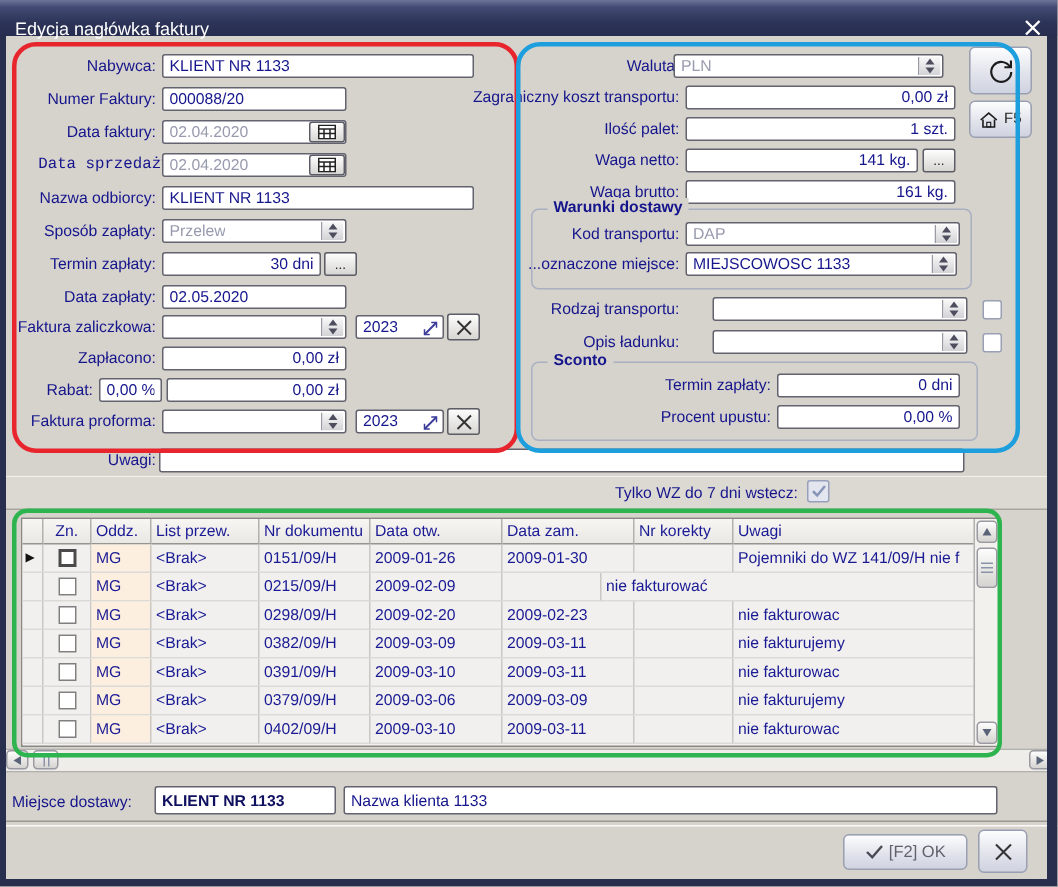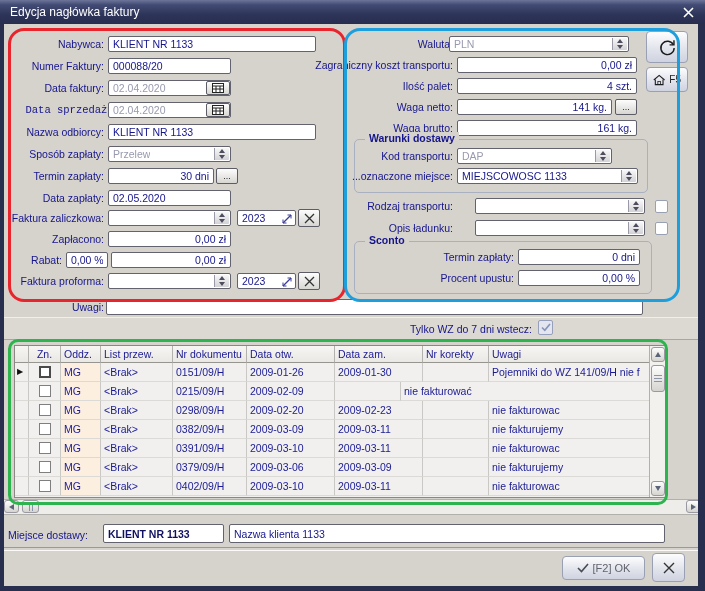"Edycja nagłówka faktury" .titlebar { align-items: center -> none; padding: 0 10px -> 12px 10px }
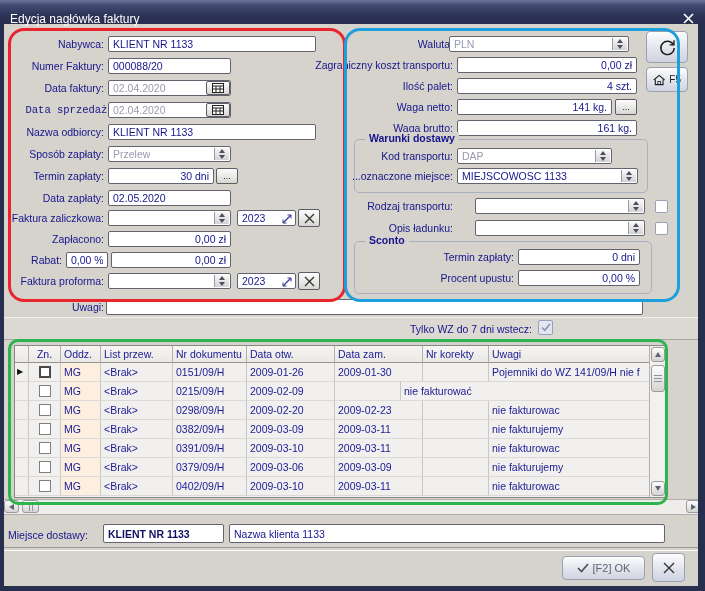"4 szt." span.v { text: 4 -> 1 }
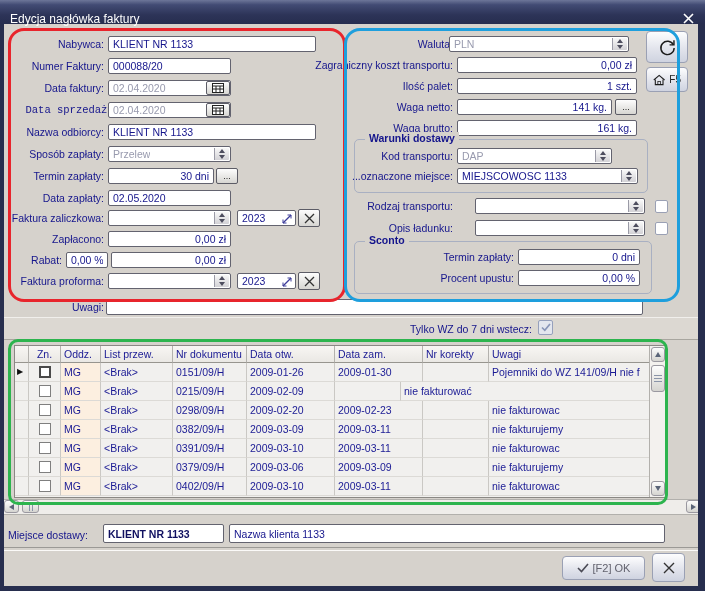"DAP" div.fld { width: 155px -> 183px }
